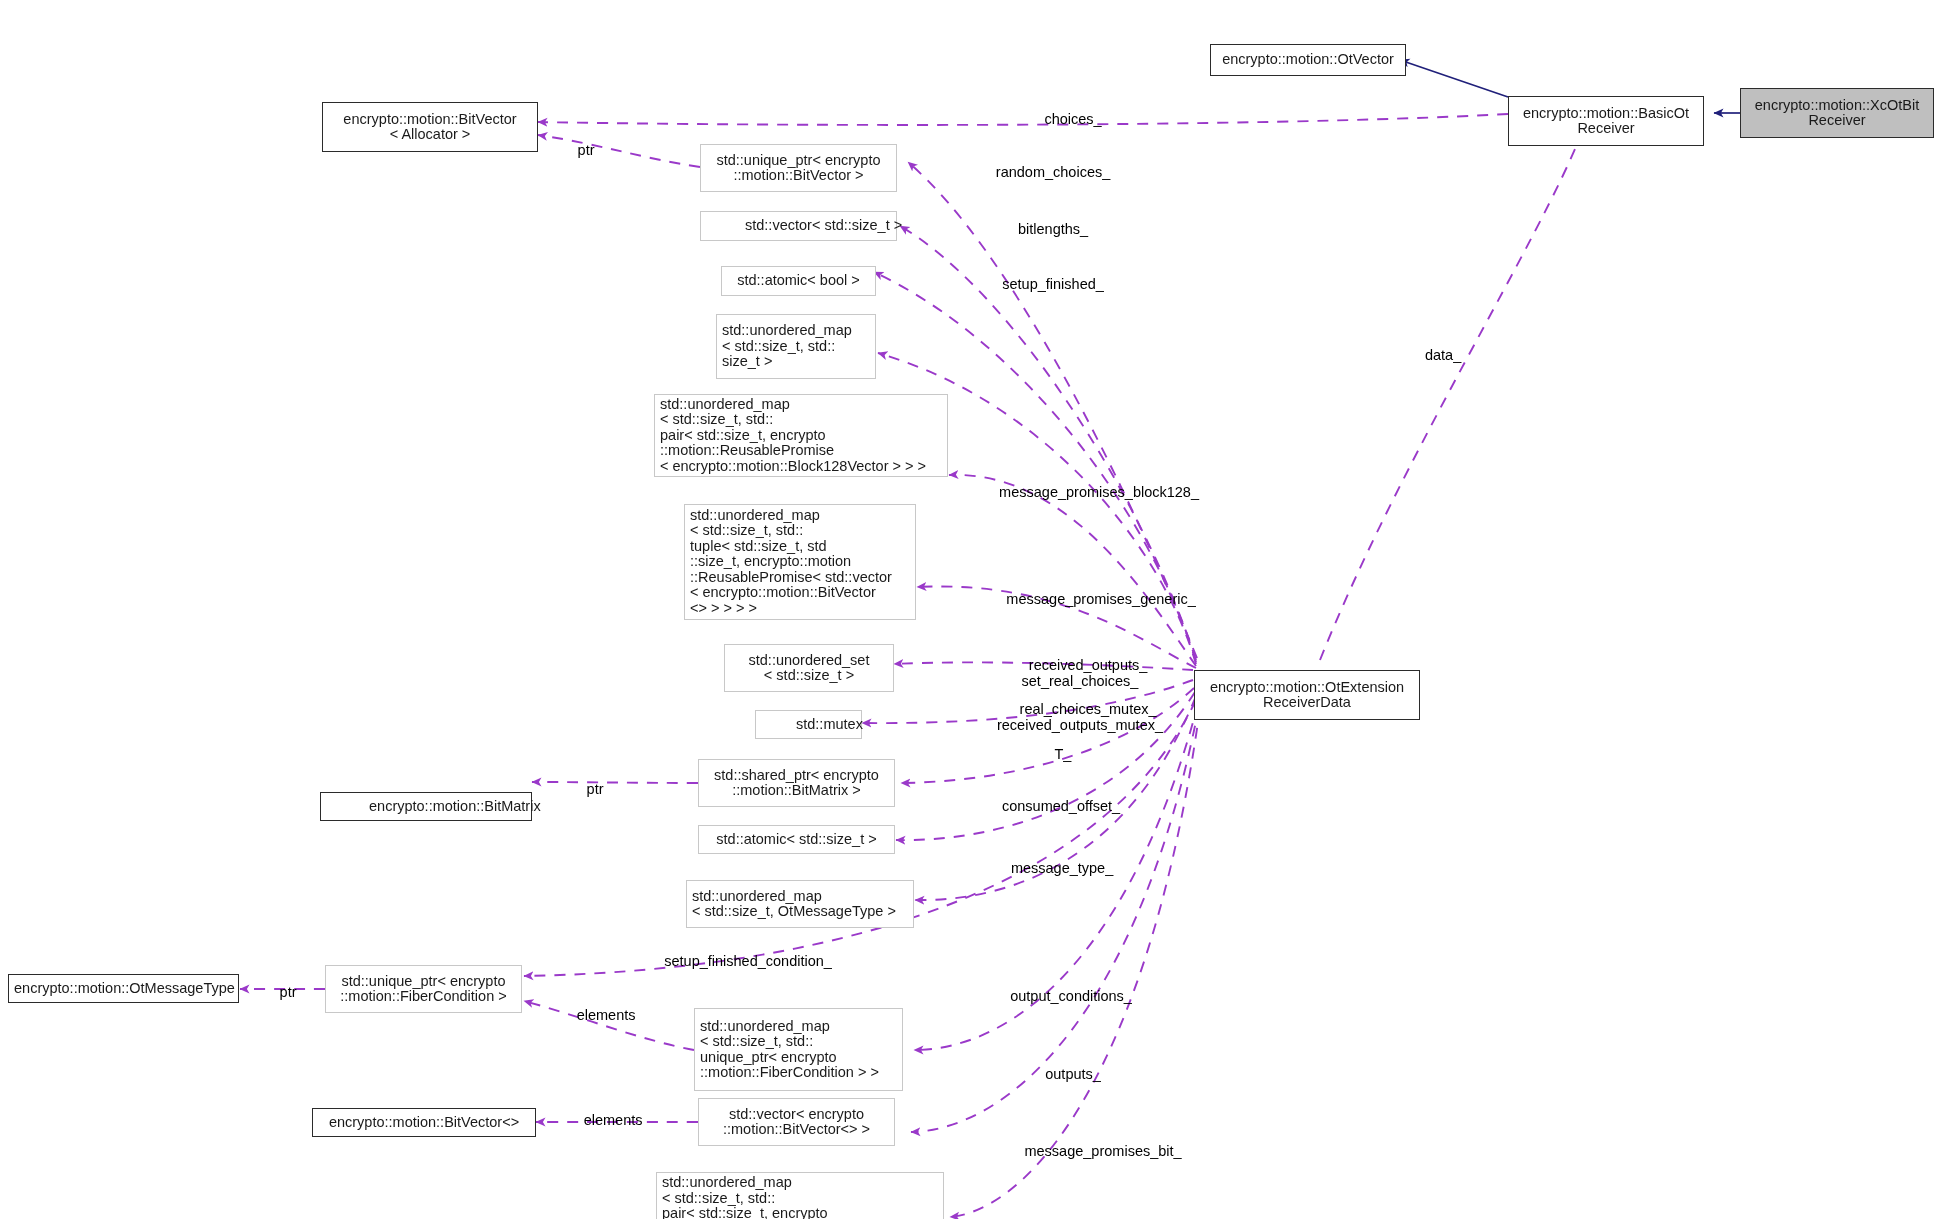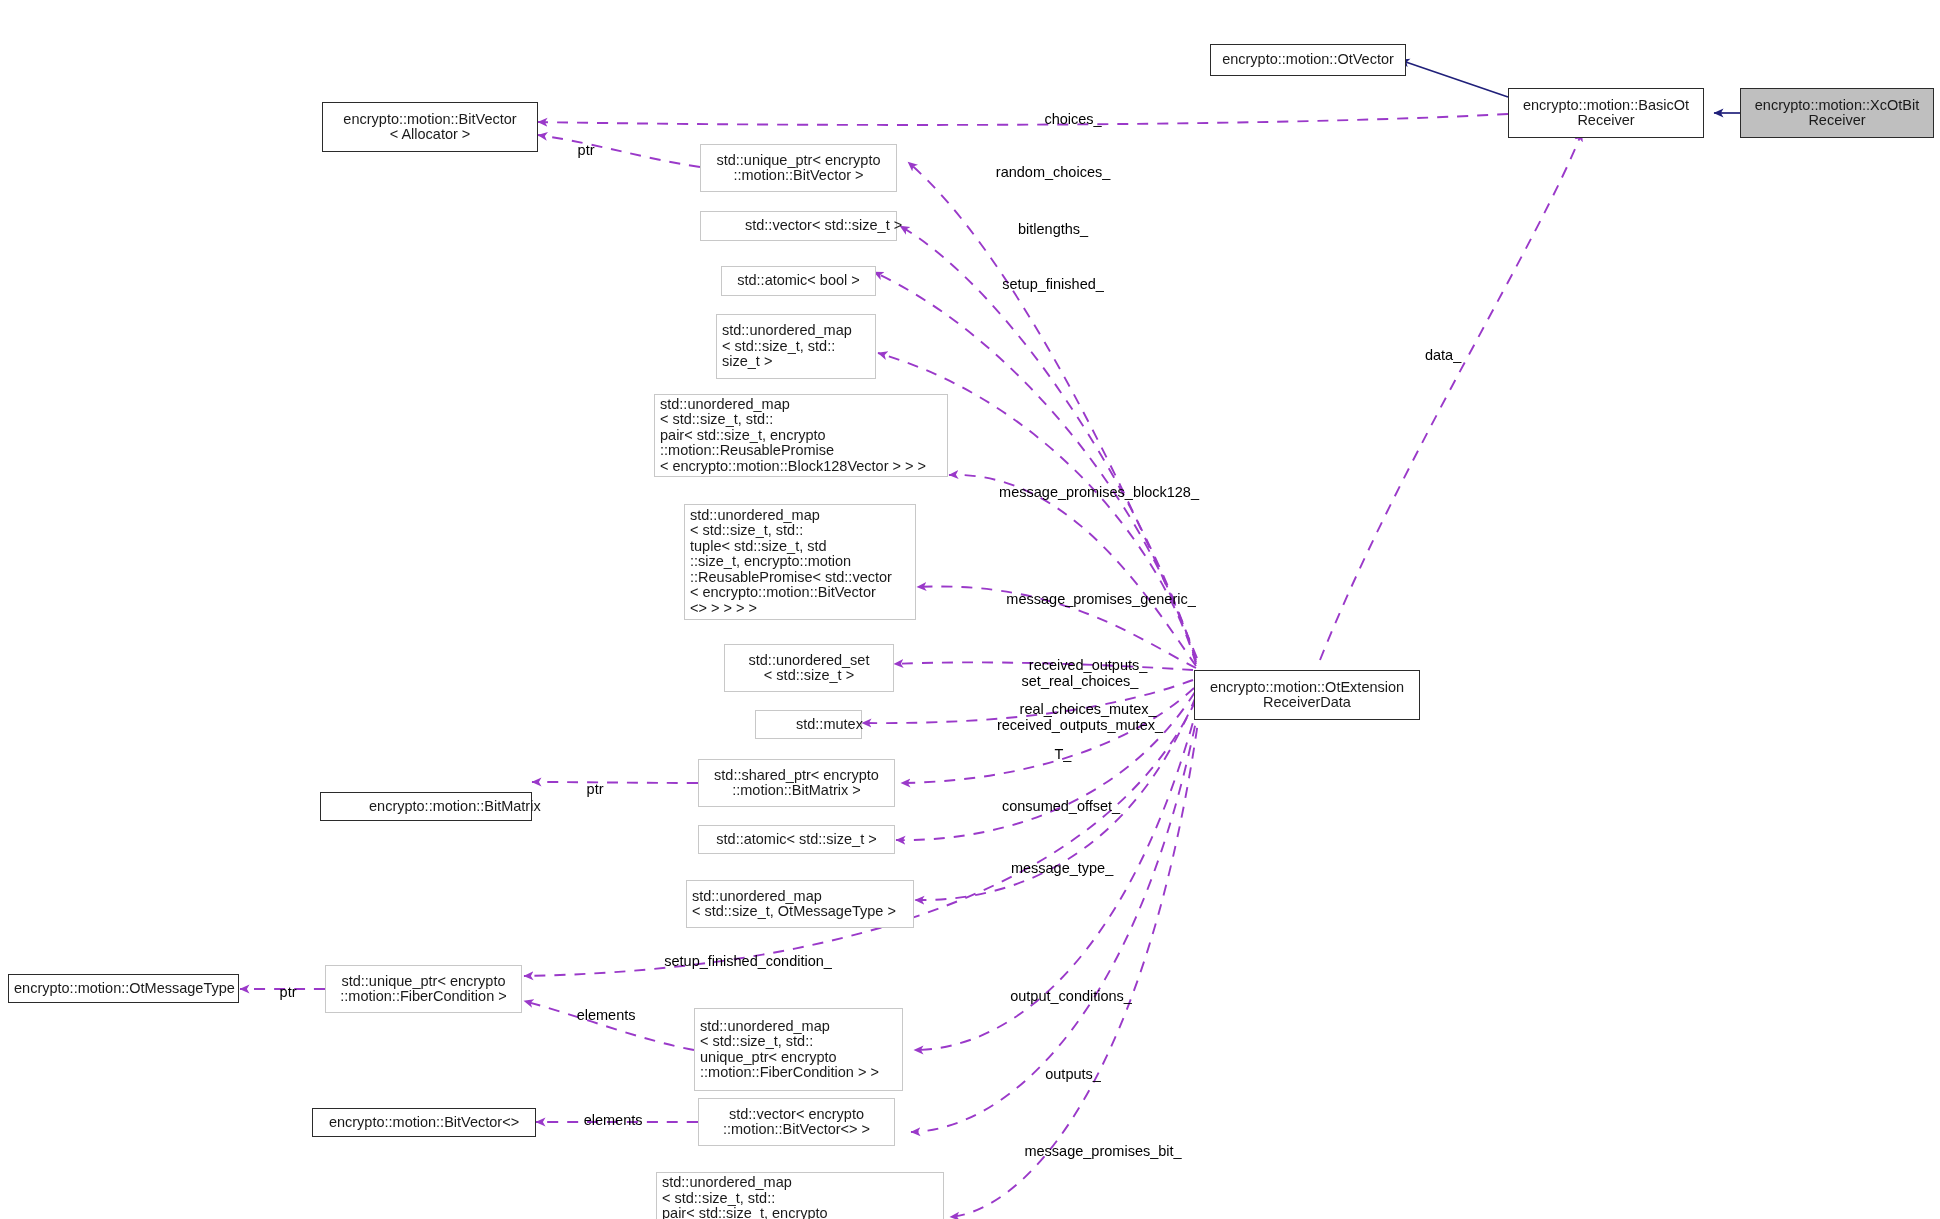"encrypto::motion::BasicOt" div.node { top: 48px -> 56px }
